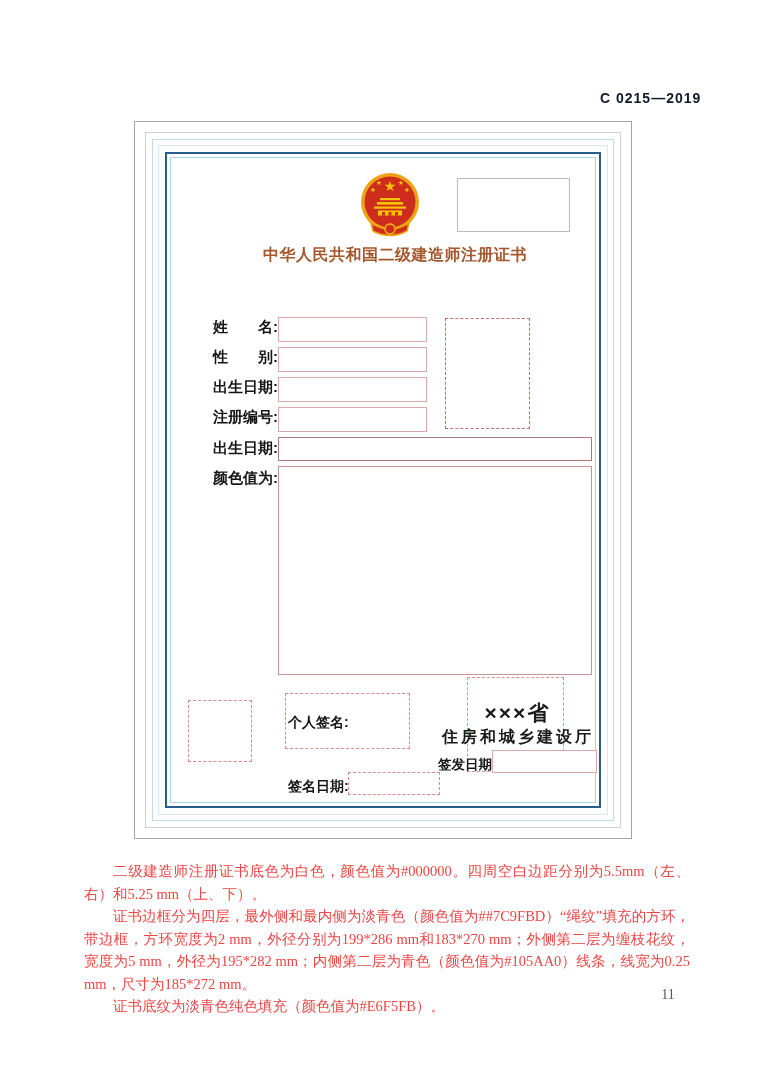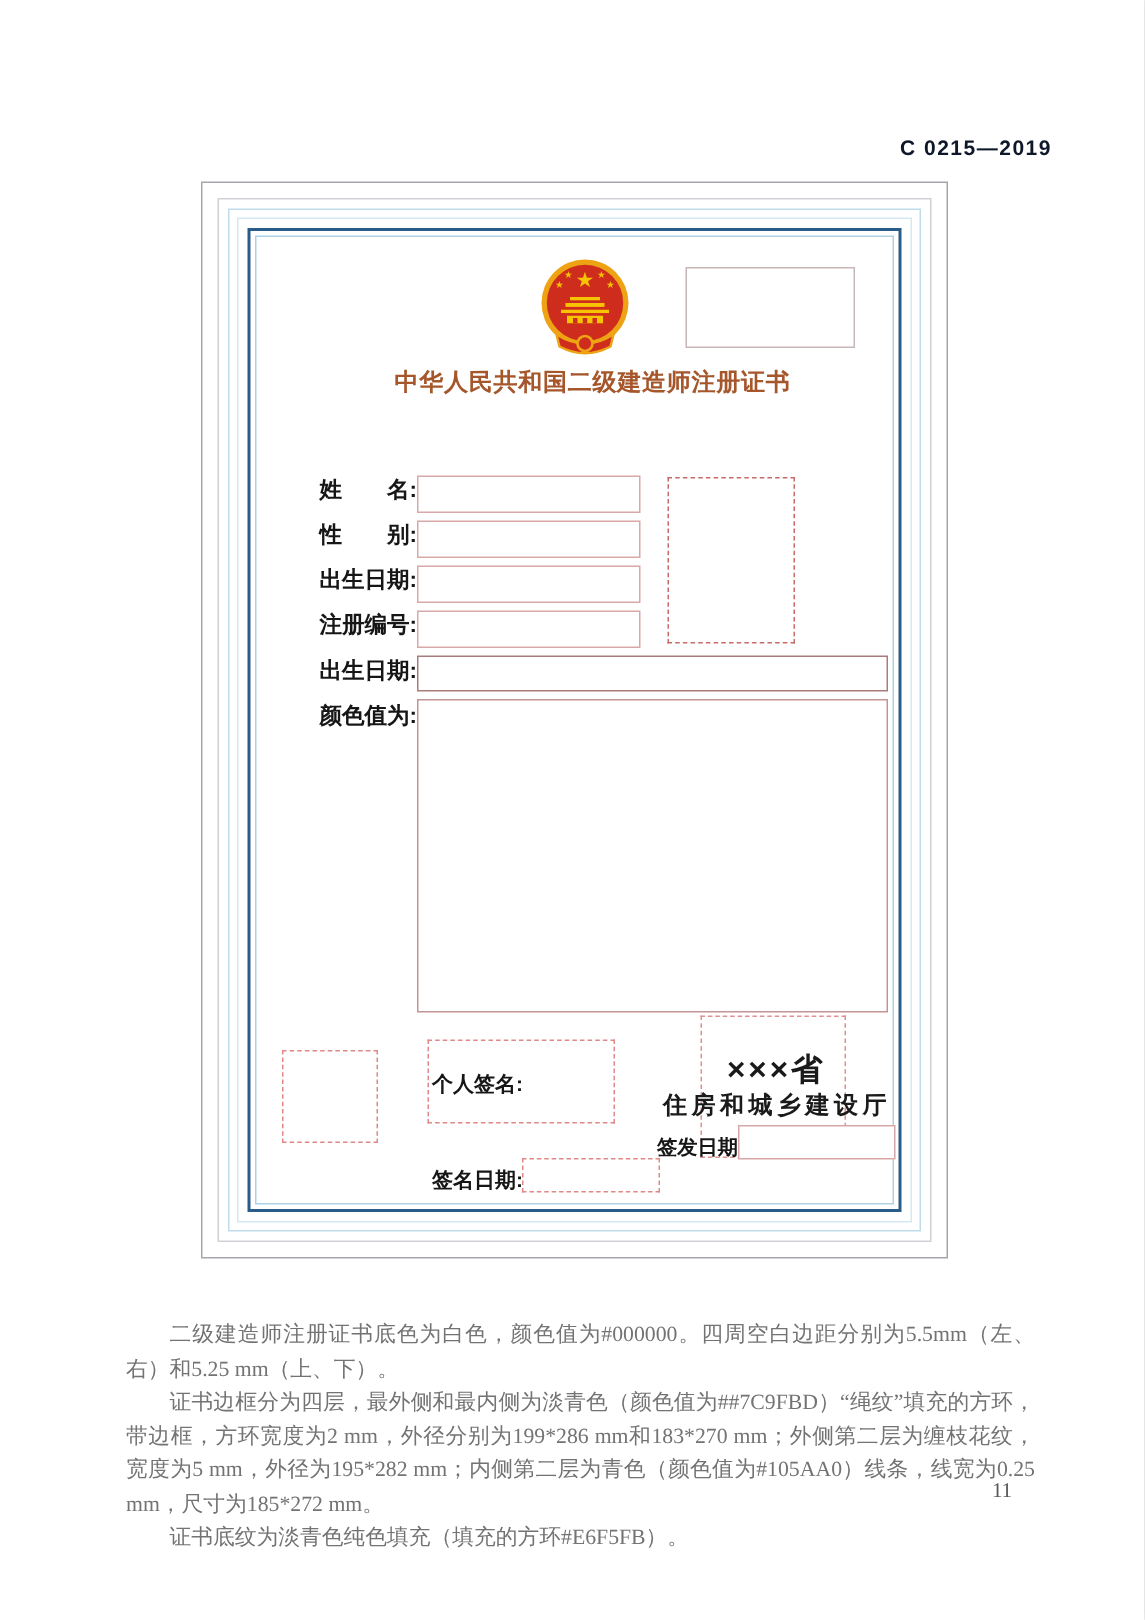"二级建造师注册证书底色为白色，颜色值为#000000。四周空白边距分别为5.5m" .body-text { color: #737373 -> #ef4444; top: 879px -> 860px }
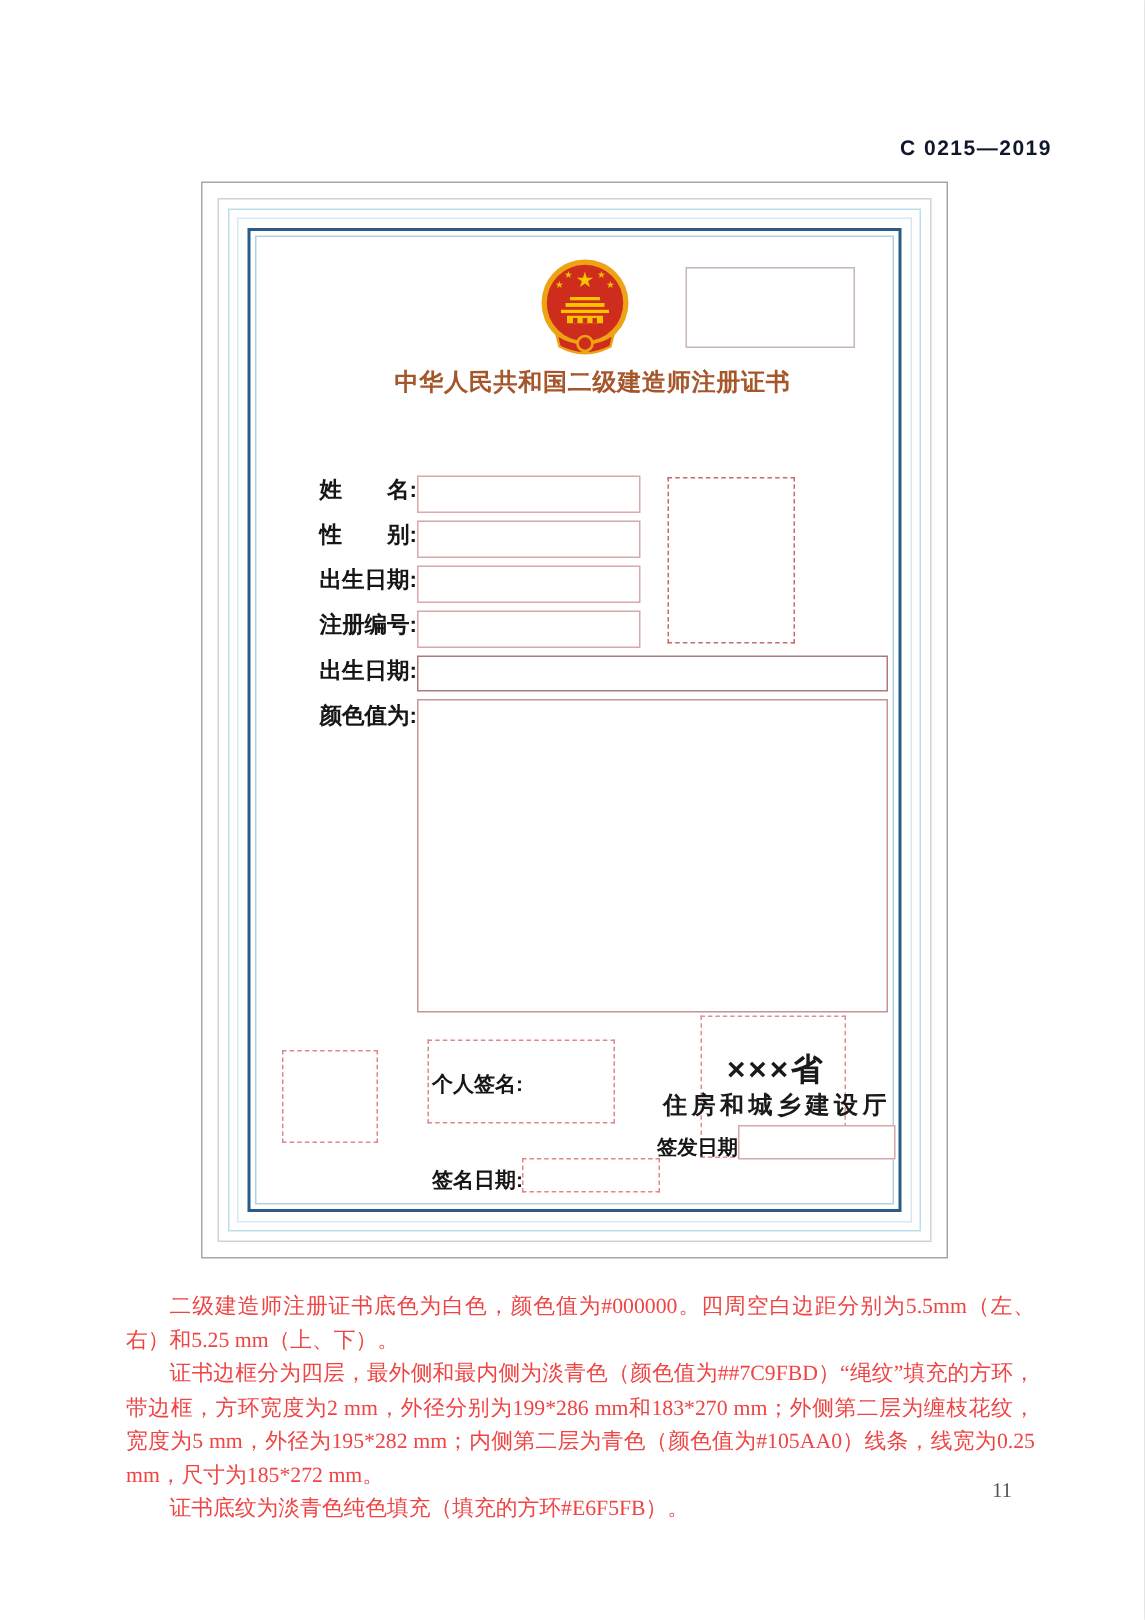"证书底纹为淡青色纯色填充（填充的方环#E6F5FB）。" p { text: 填充的方环 -> 颜色值为 }
